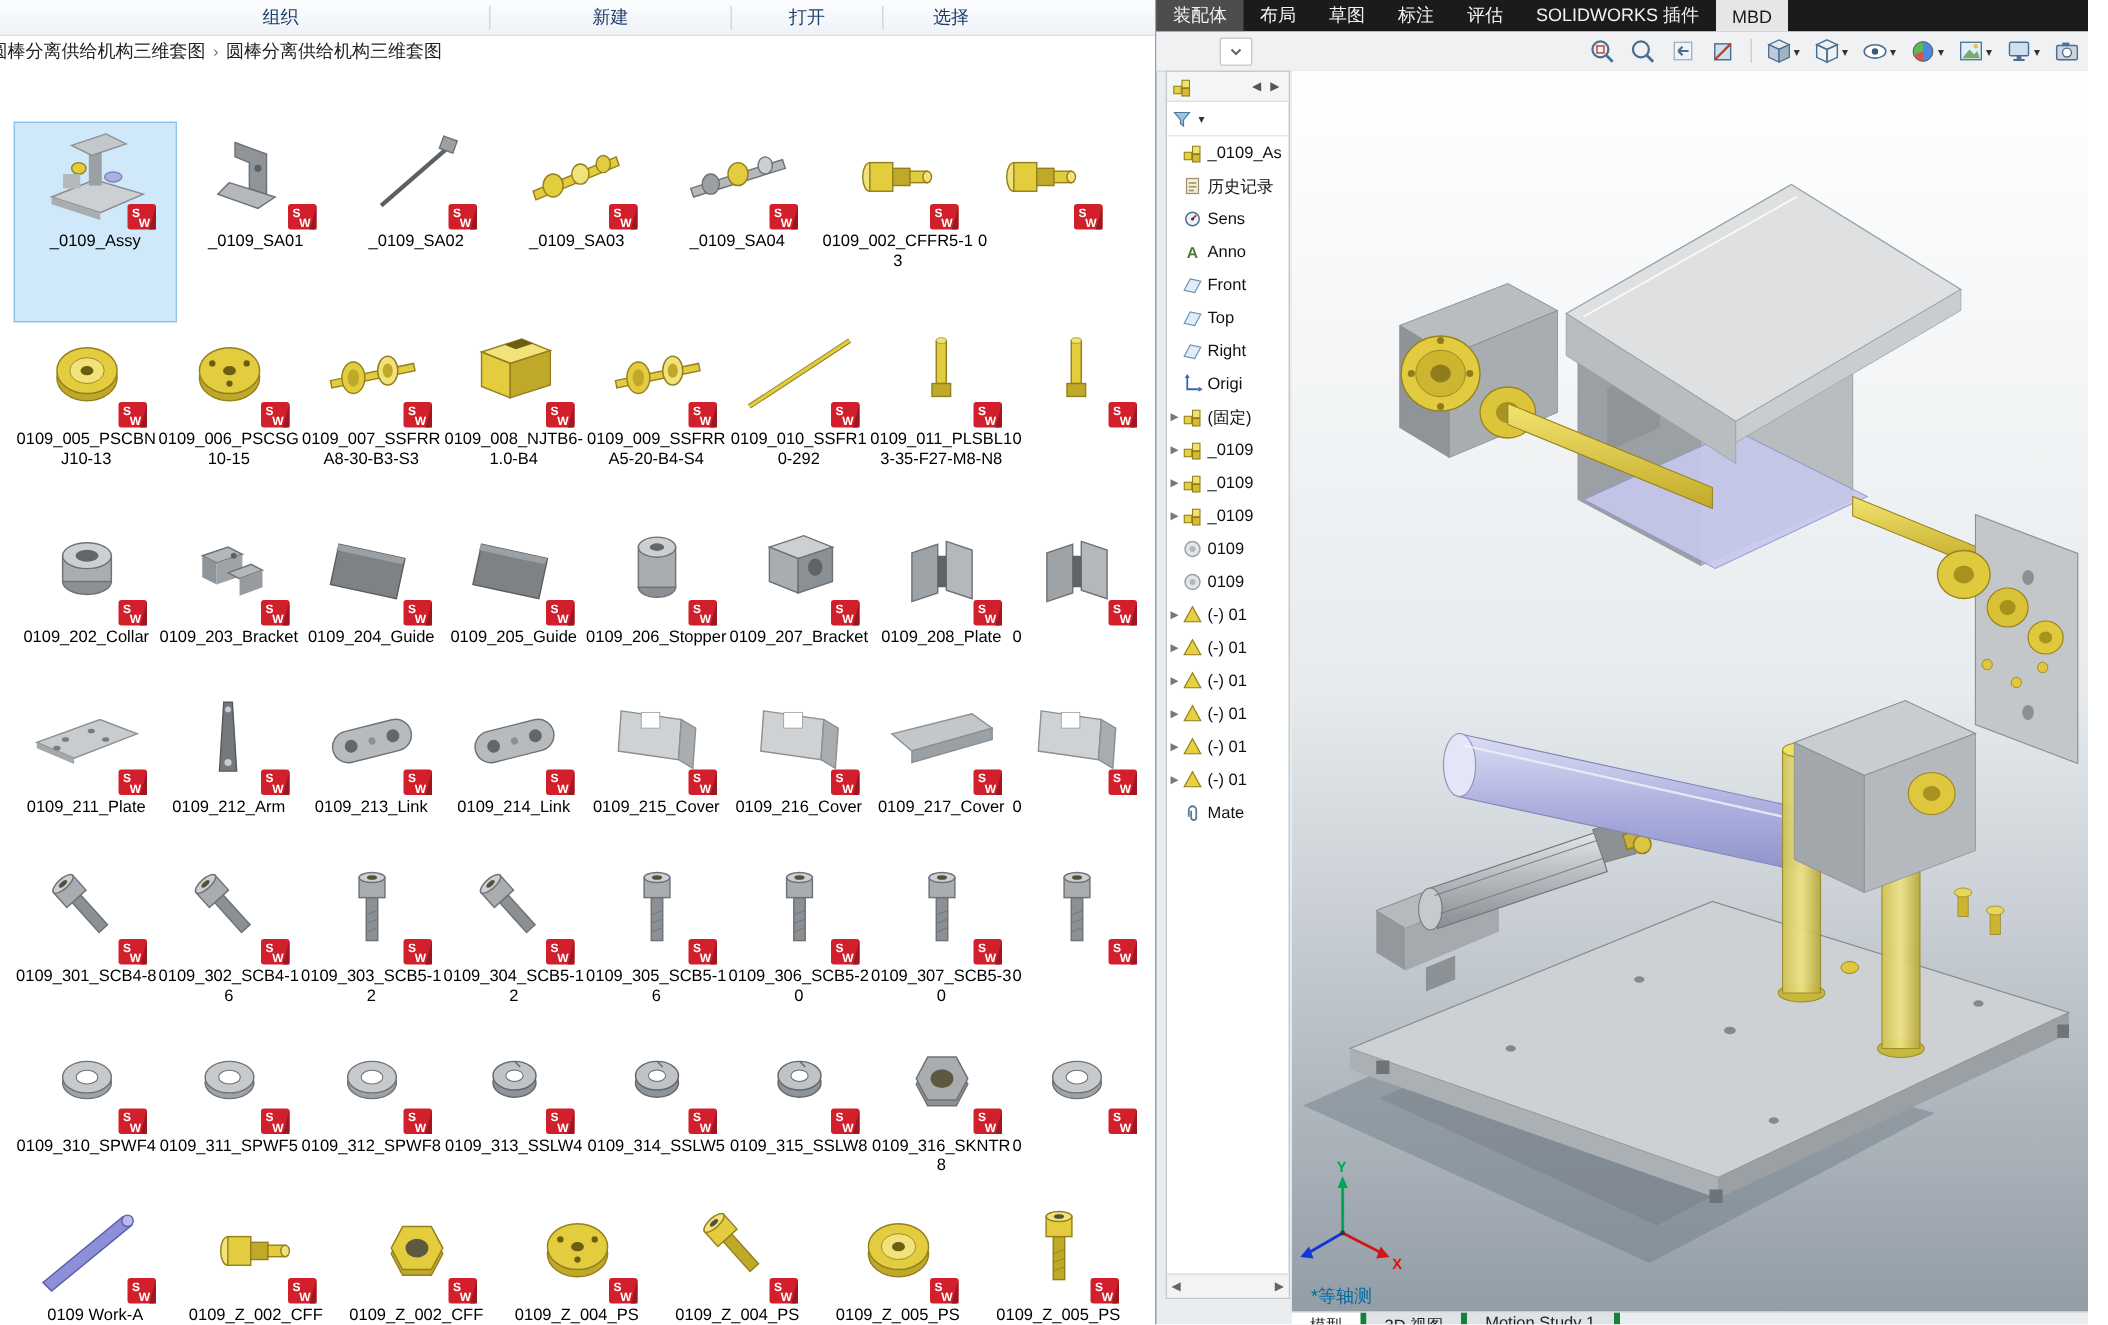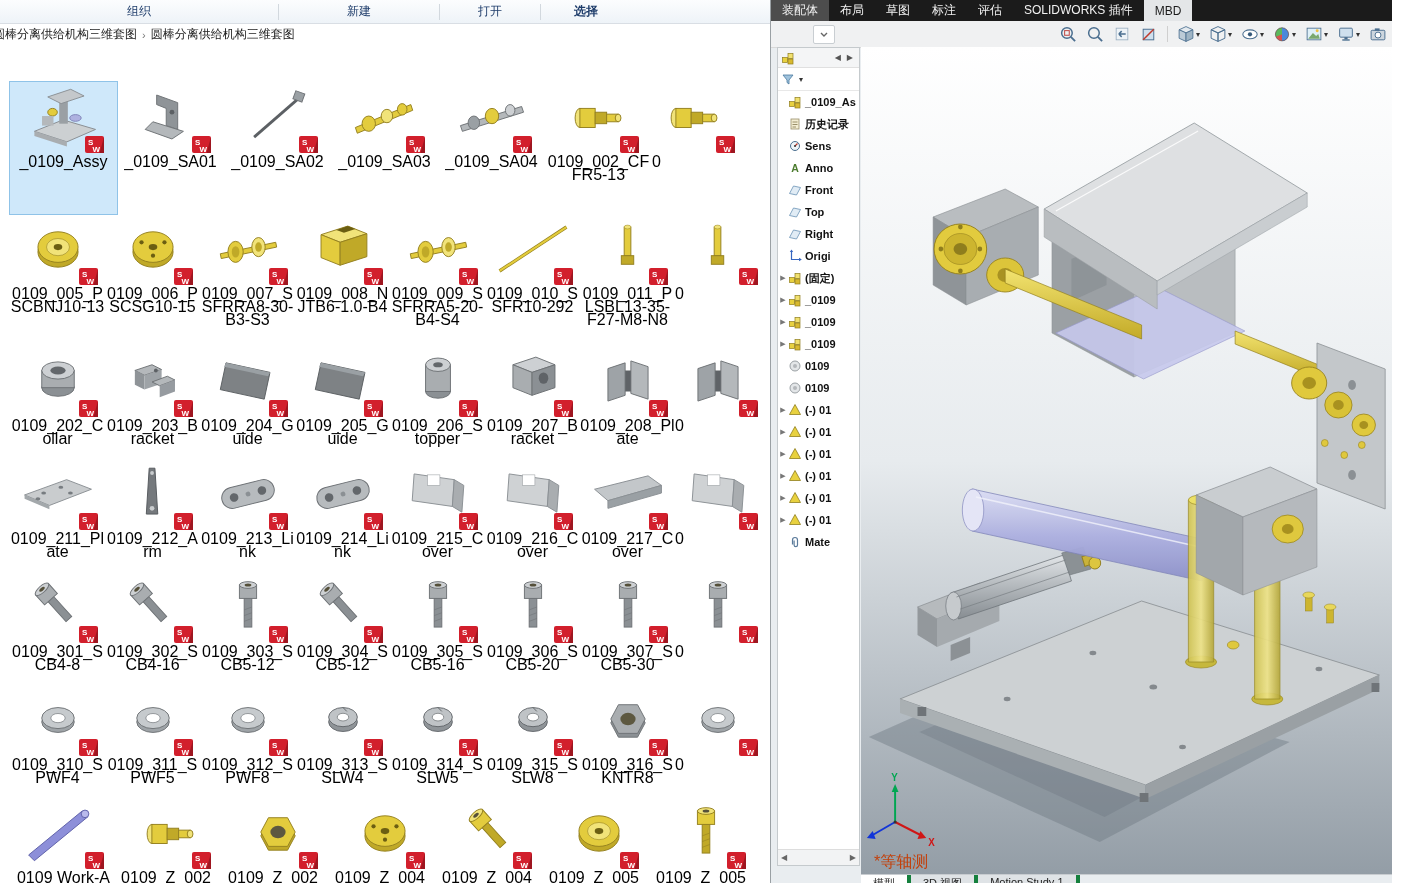"组织" .cmdbar { padding-left: none -> 48px }
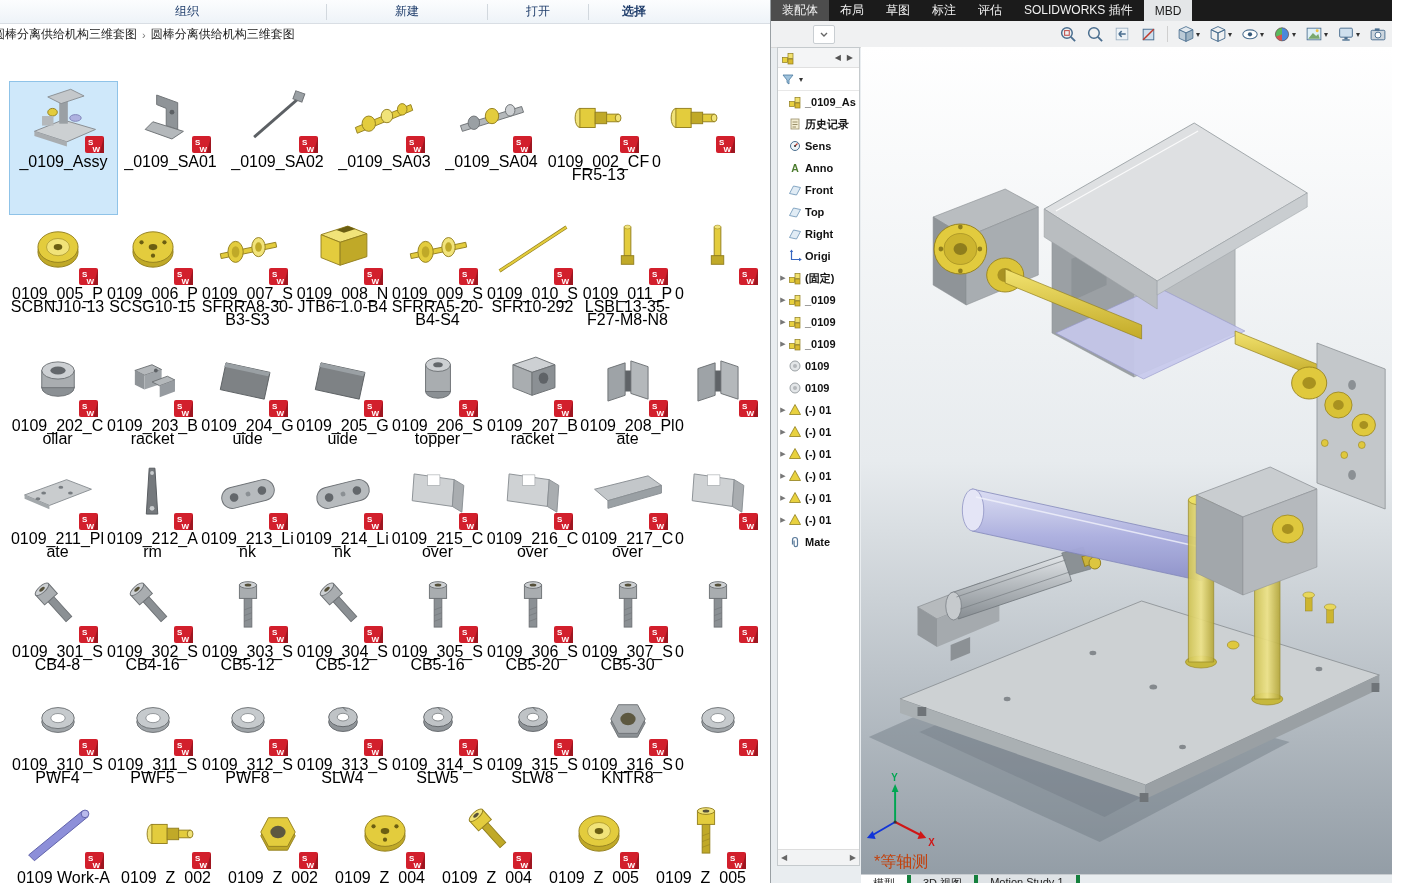"选择" div.cmd-item { font-weight: bold -> none }
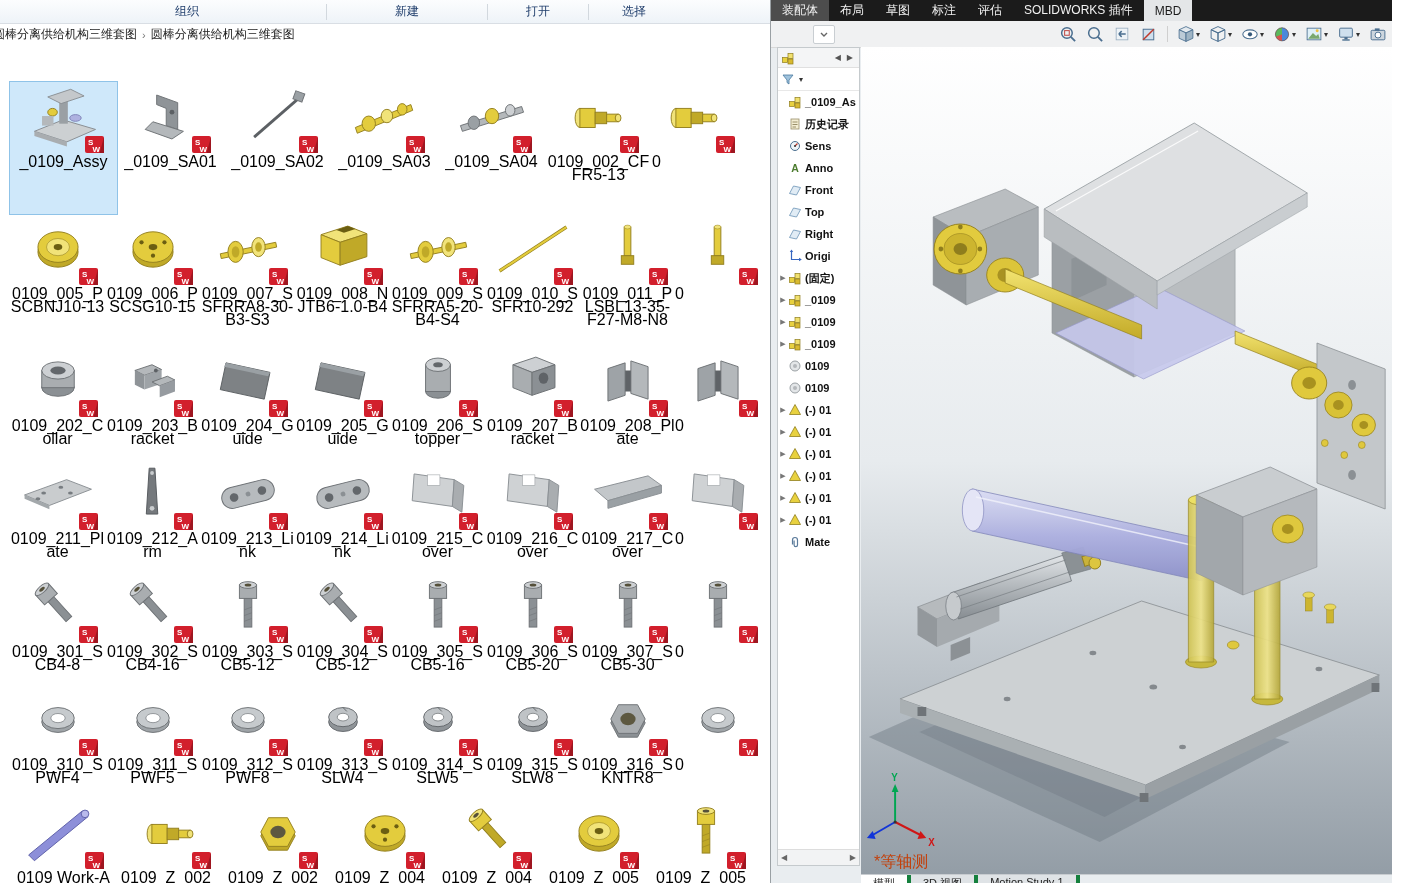"_0109_As" .tlabel { font-weight: bold -> none }
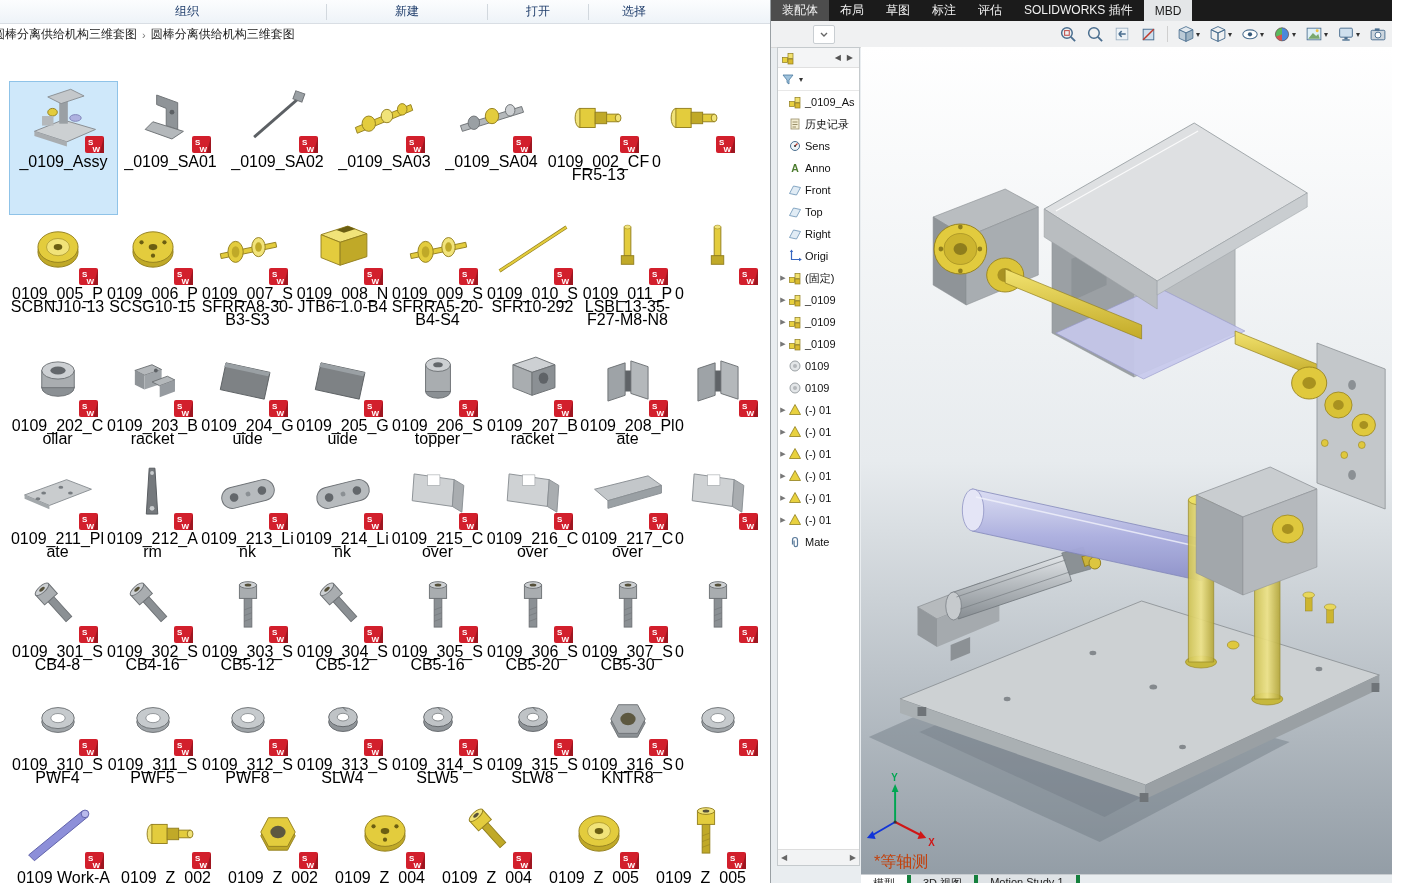"_0109_Assy" .flabel { font-size: 16px -> 11px }
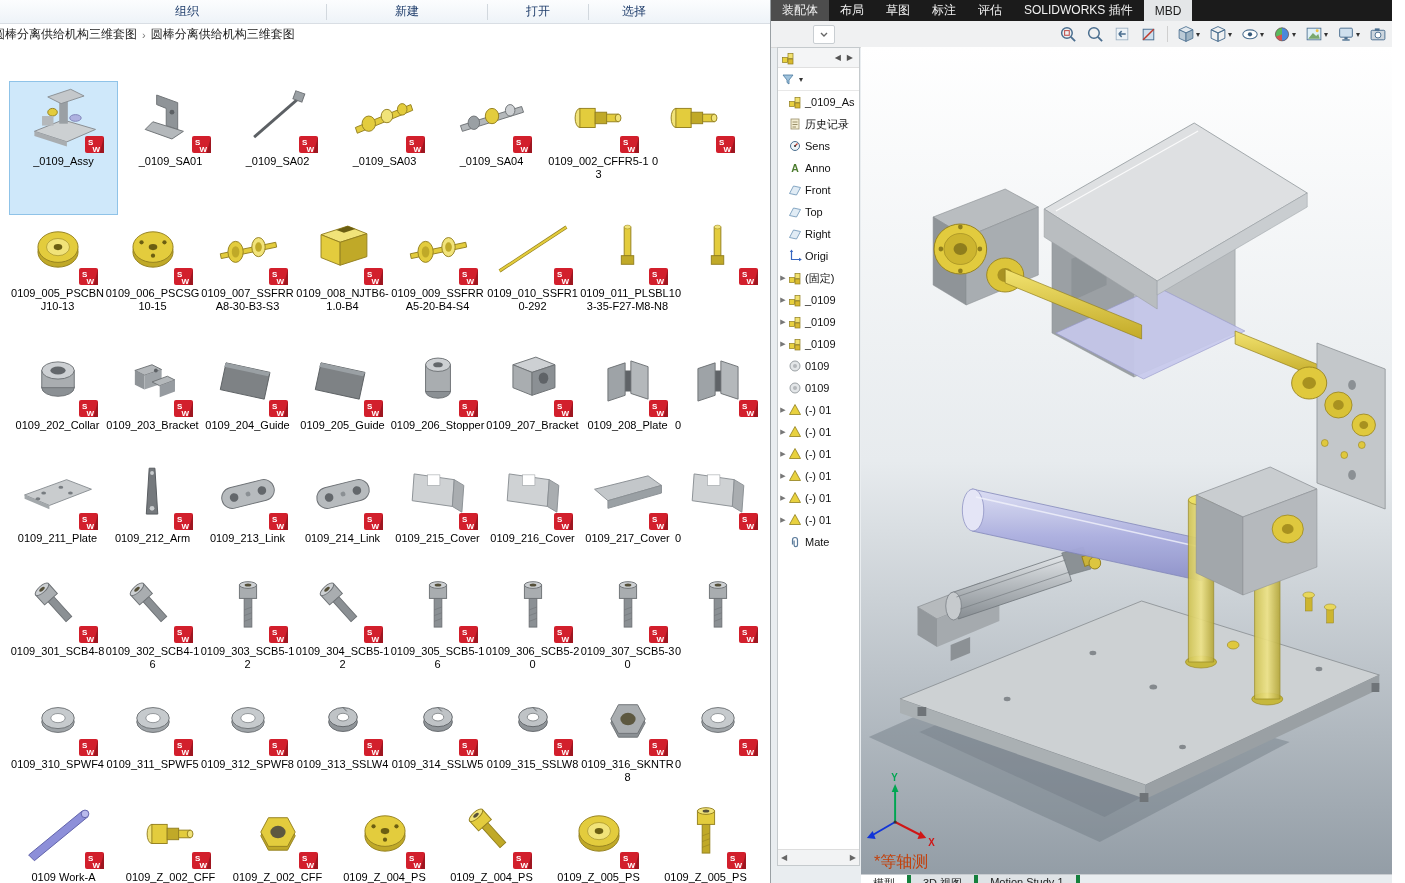"*等轴测" .viewlabel { color: #c2410c -> #0369a1; font-size: 16px -> 12px }
